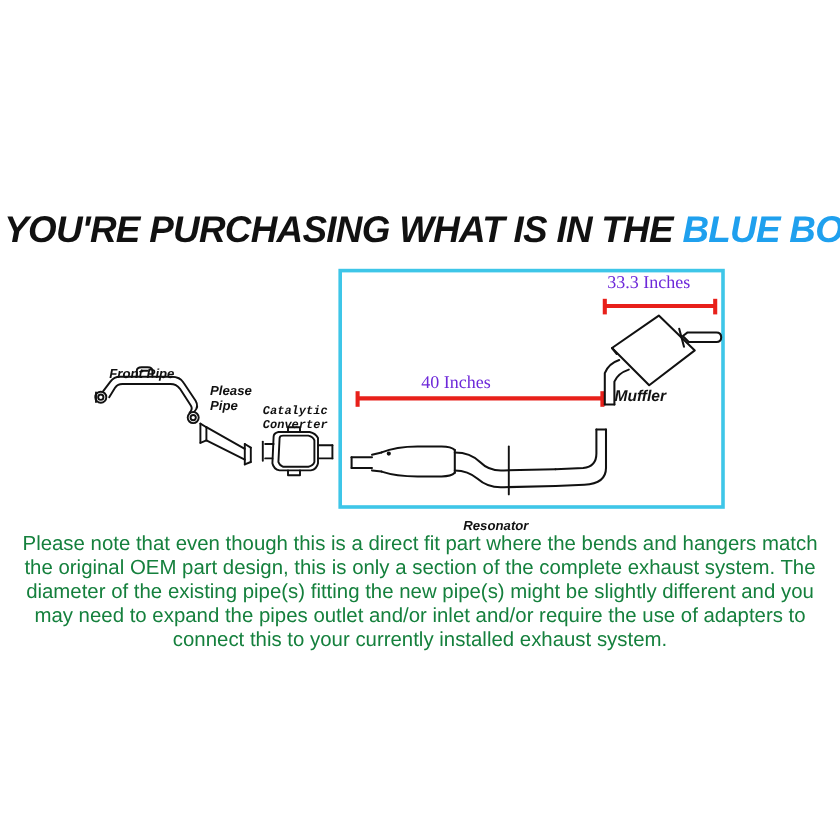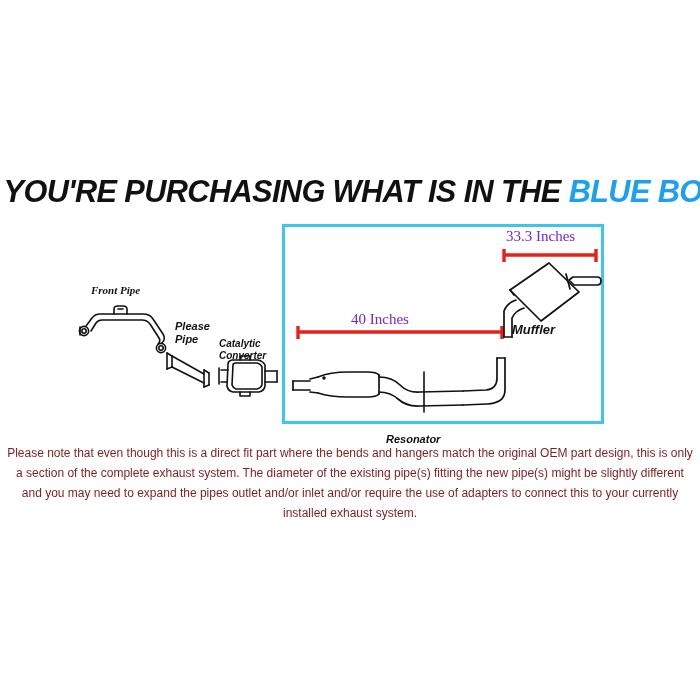"Front Pipe" #label-front-pipe-1 { font-family: Liberation Serif, serif -> none; top: 284px -> 306px }
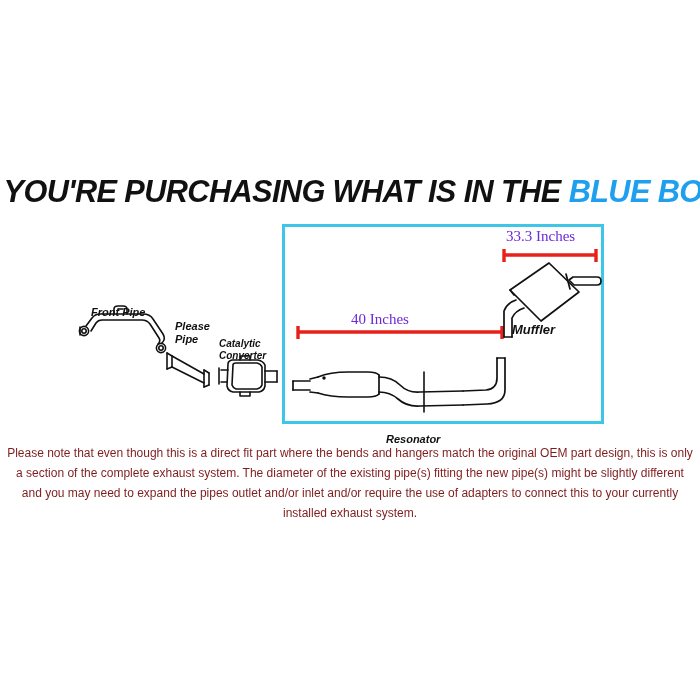"Catalytic" #label-catalytic { font-family: none -> Liberation Mono, monospace }
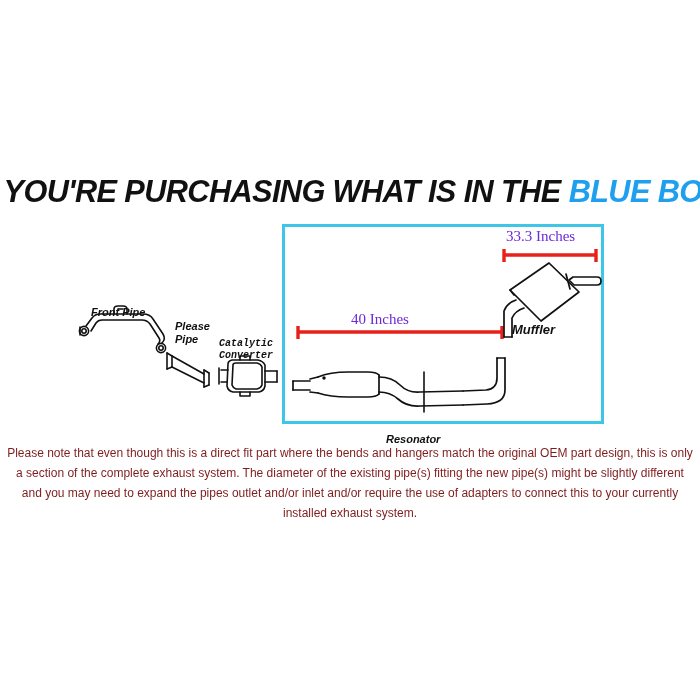"Please note that even though" #disclaimer { color: #7f1d1d -> #15803d; font-size: 12px -> 17px }
